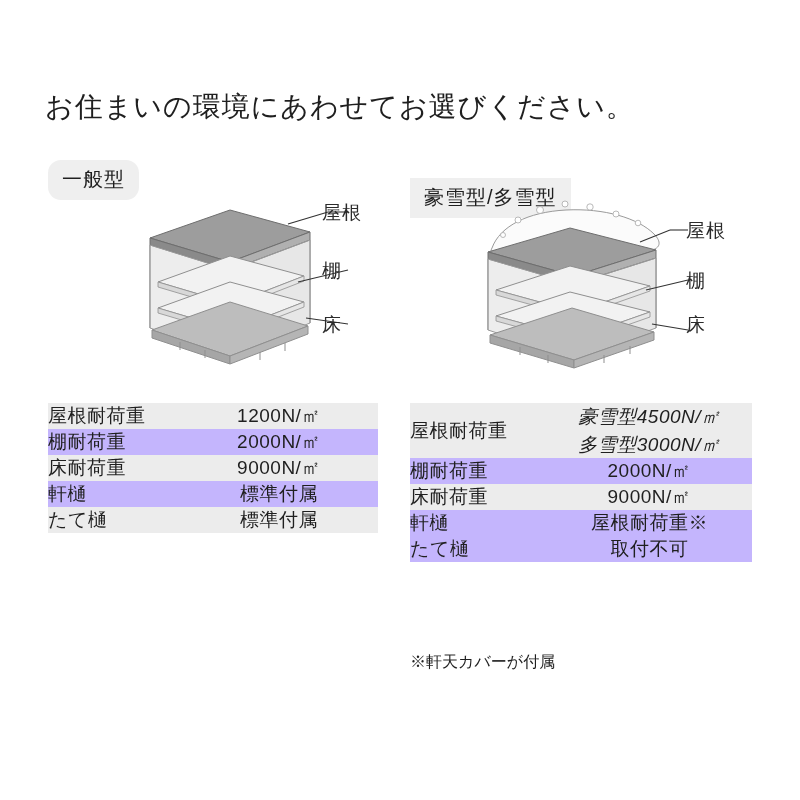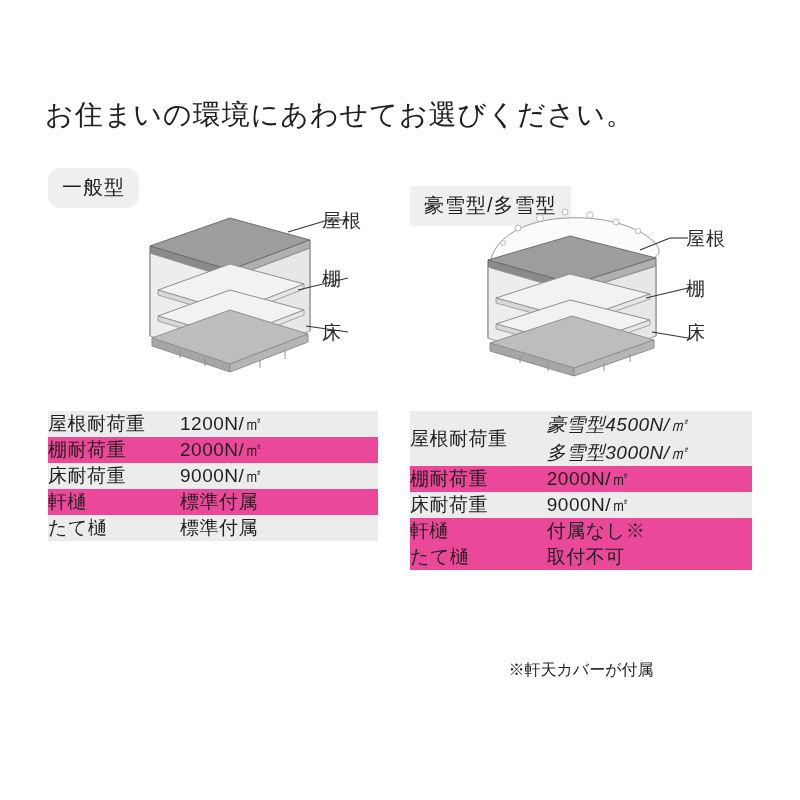"お住まいの環境にあわせてお選びください。" .page { margin-top: 8px -> none }
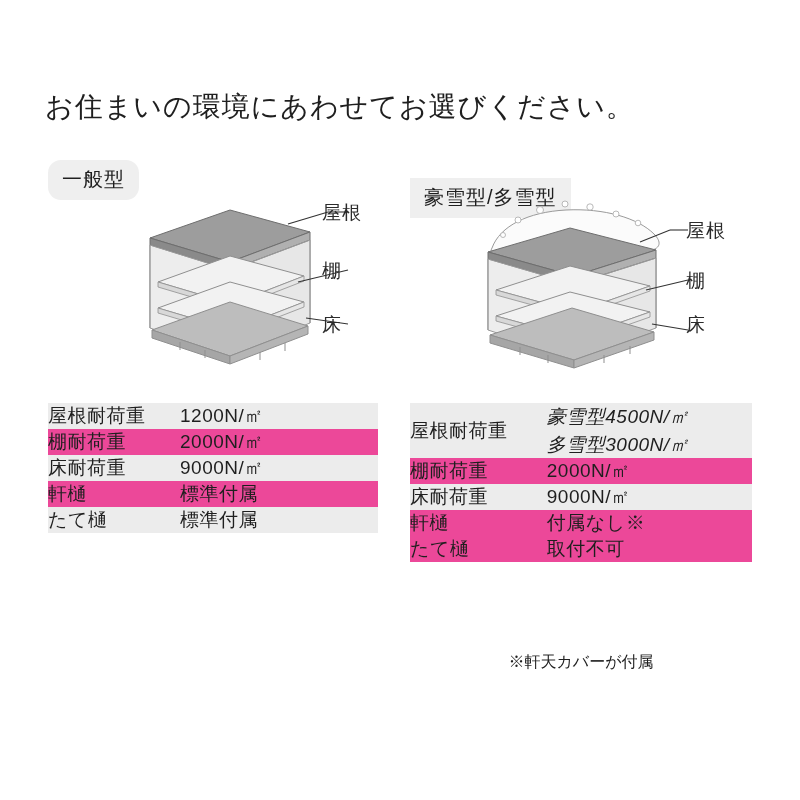"1200N/㎡" .cell-value { text-align: left -> center }
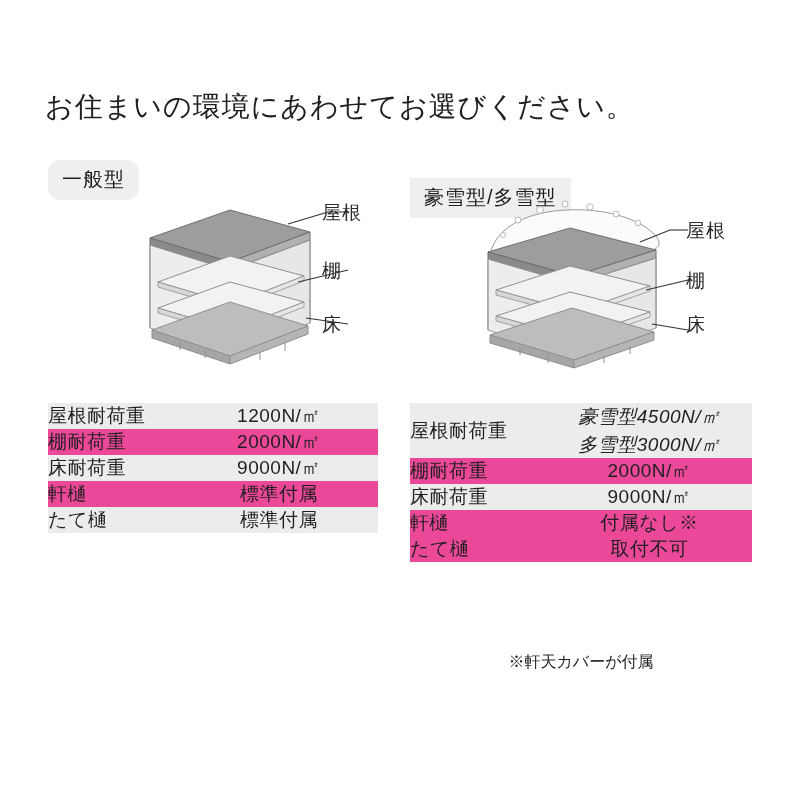"棚耐荷重" .spec-table tr.plain td { background: #ec4899 -> #c4b5fd }
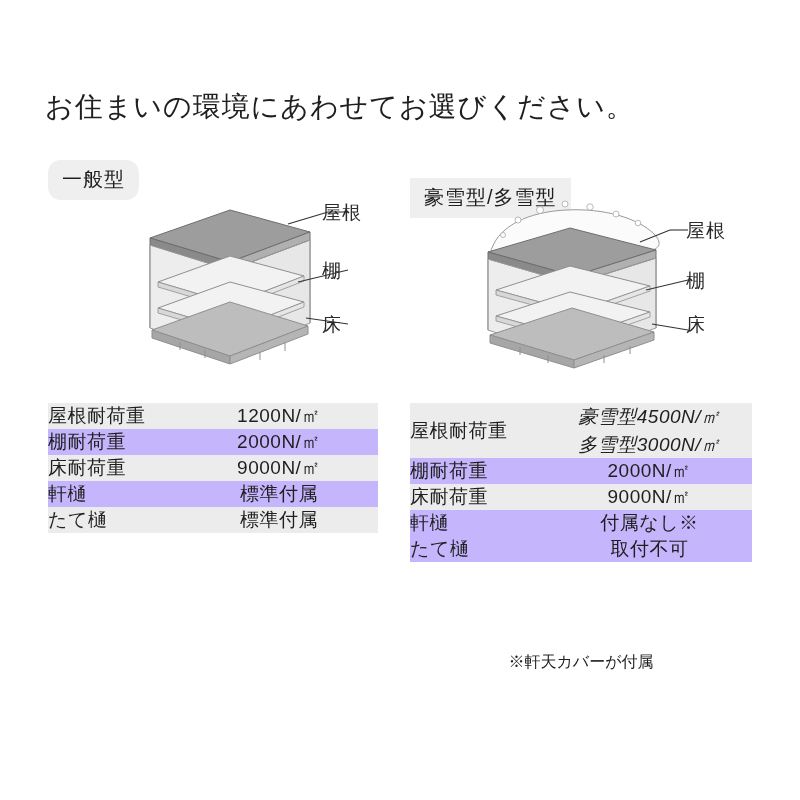"付属なし※" td.cell-value { text: 付属なし -> 屋根耐荷重 }
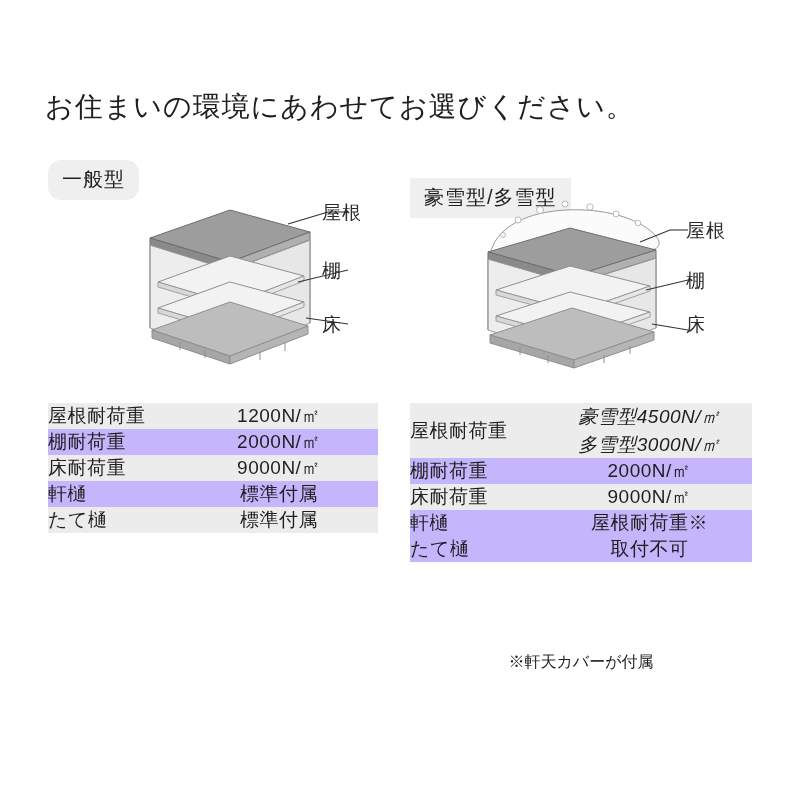"※軒天カバーが付属" .footnotes { text-align: center -> left }
